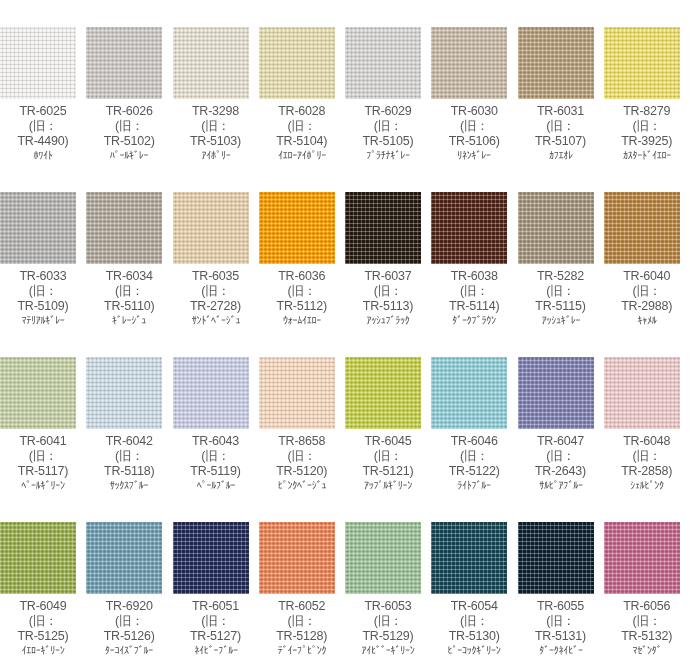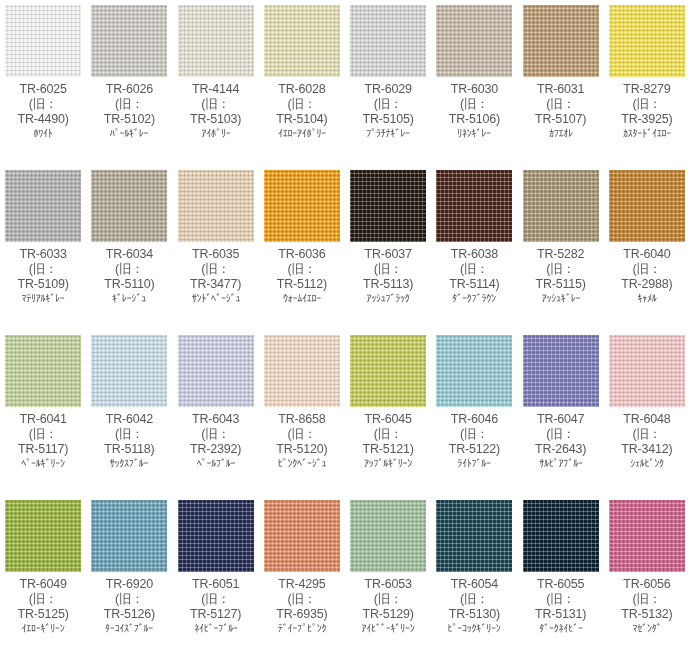"TR-6025" .swatch-cell { align-items: center -> none; padding-top: 5px -> 27px }
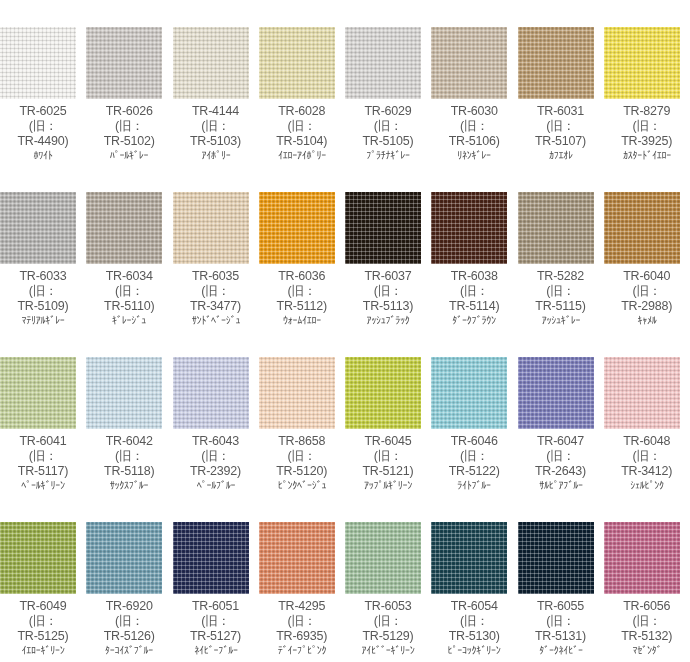"TR-4144" div.code-new { text: TR-4144 -> TR-3298 }
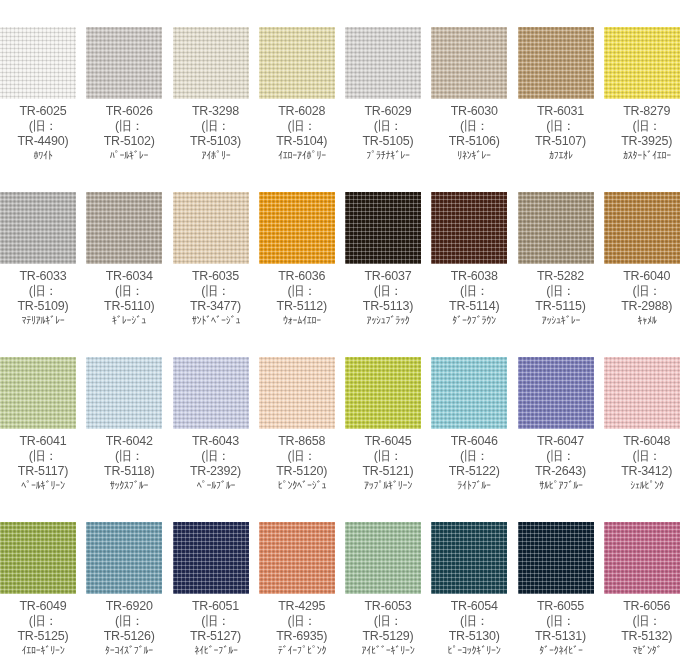"TR-3477)" div.code-old { text: TR-3477 -> TR-2728 }
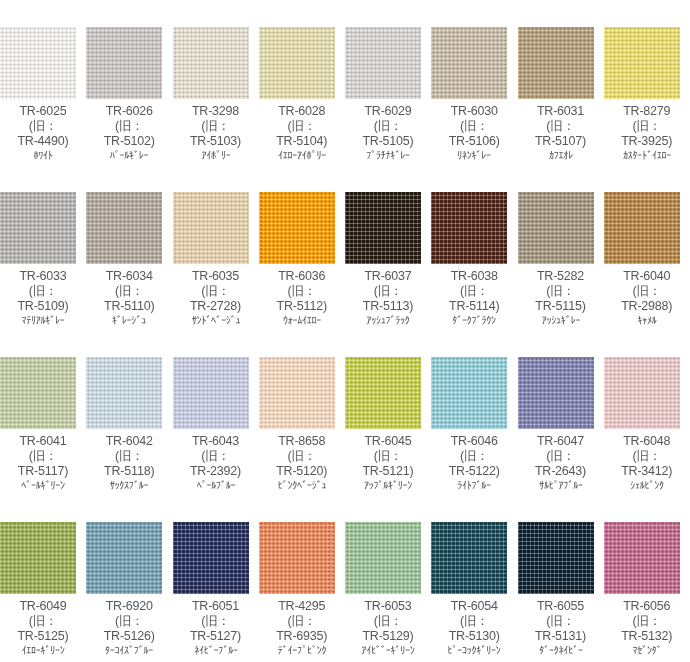"TR-2392)" div.code-old { text: TR-2392 -> TR-5119 }
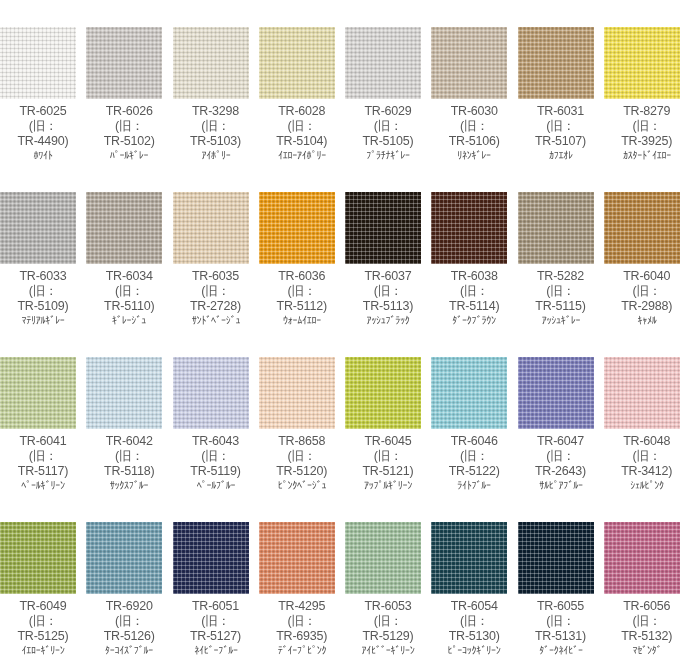"TR-3412)" div.code-old { text: TR-3412 -> TR-2858 }
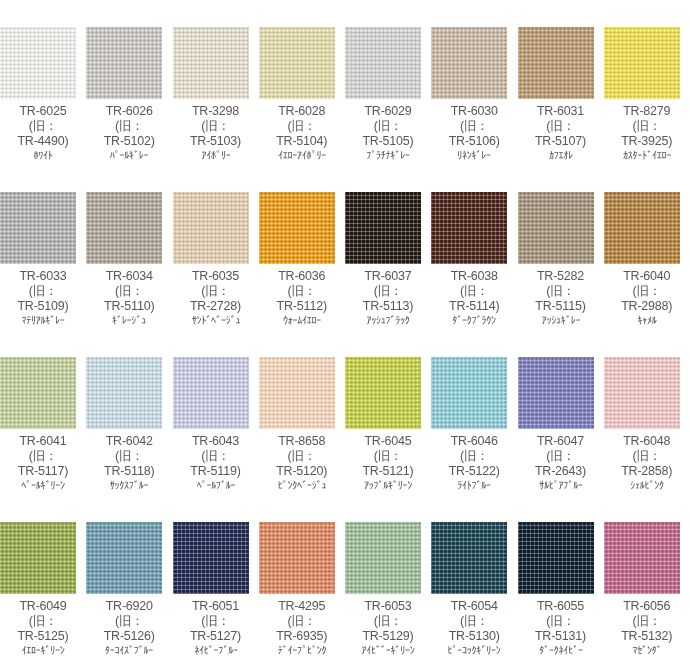"TR-4295" div.code-new { text: TR-4295 -> TR-6052 }
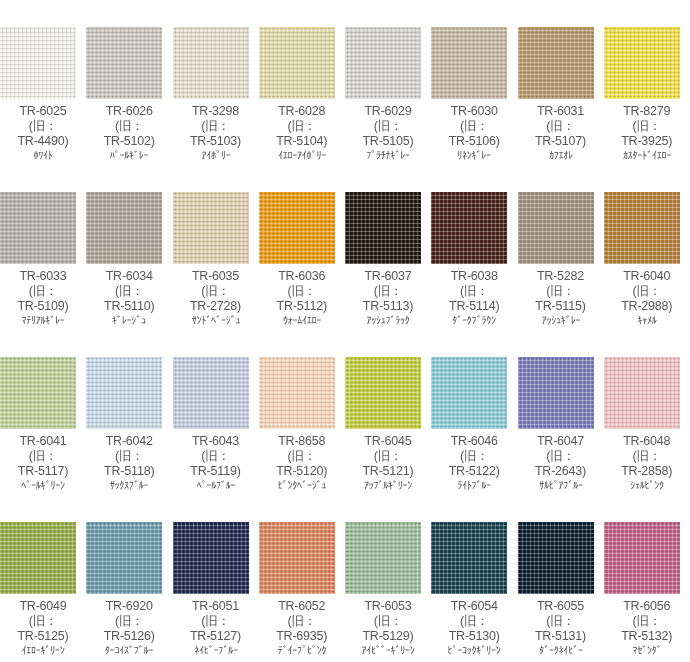"TR-6935)" div.code-old { text: TR-6935 -> TR-5128 }
